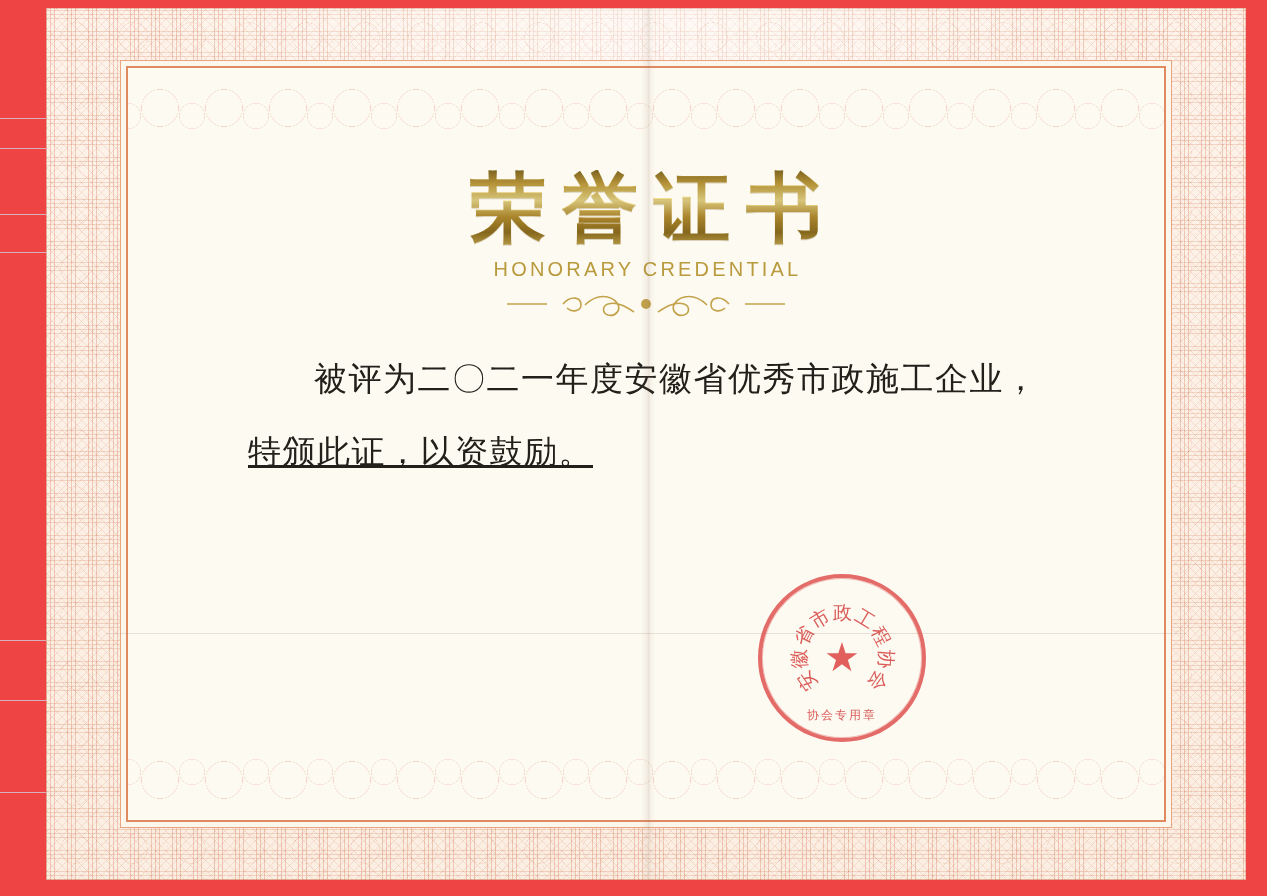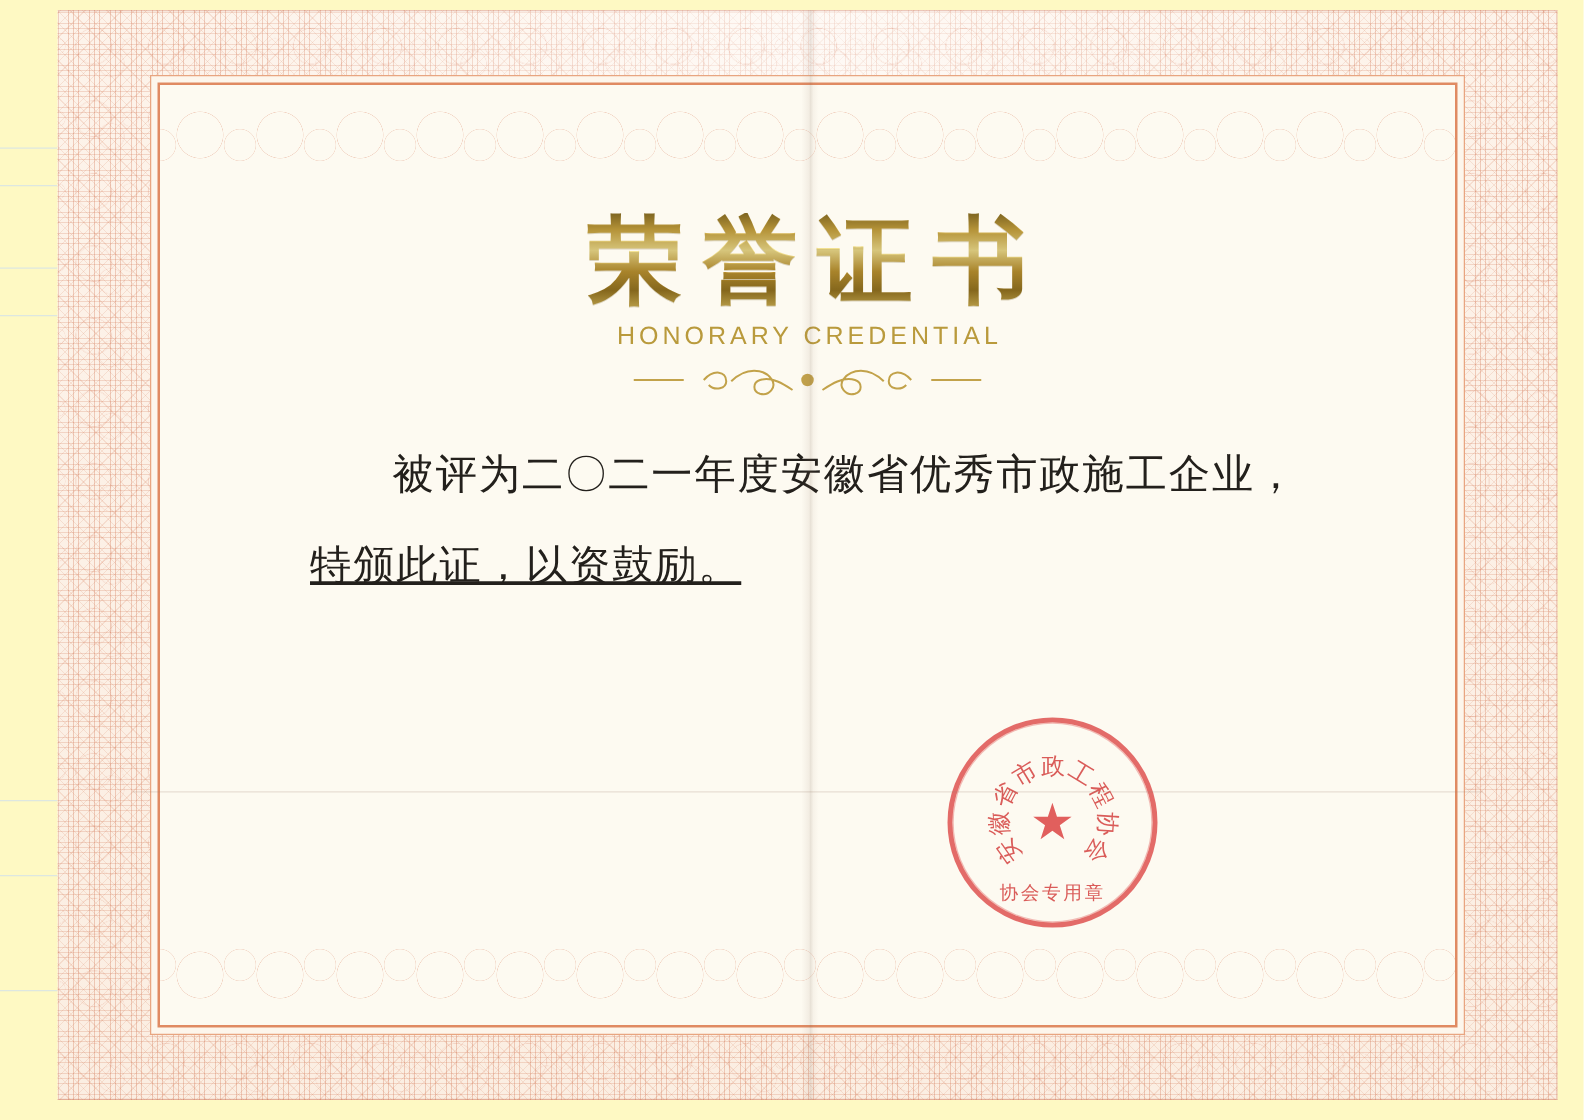"荣誉证书" #certificate-page { background: #fef9c3 -> #ef4444 }
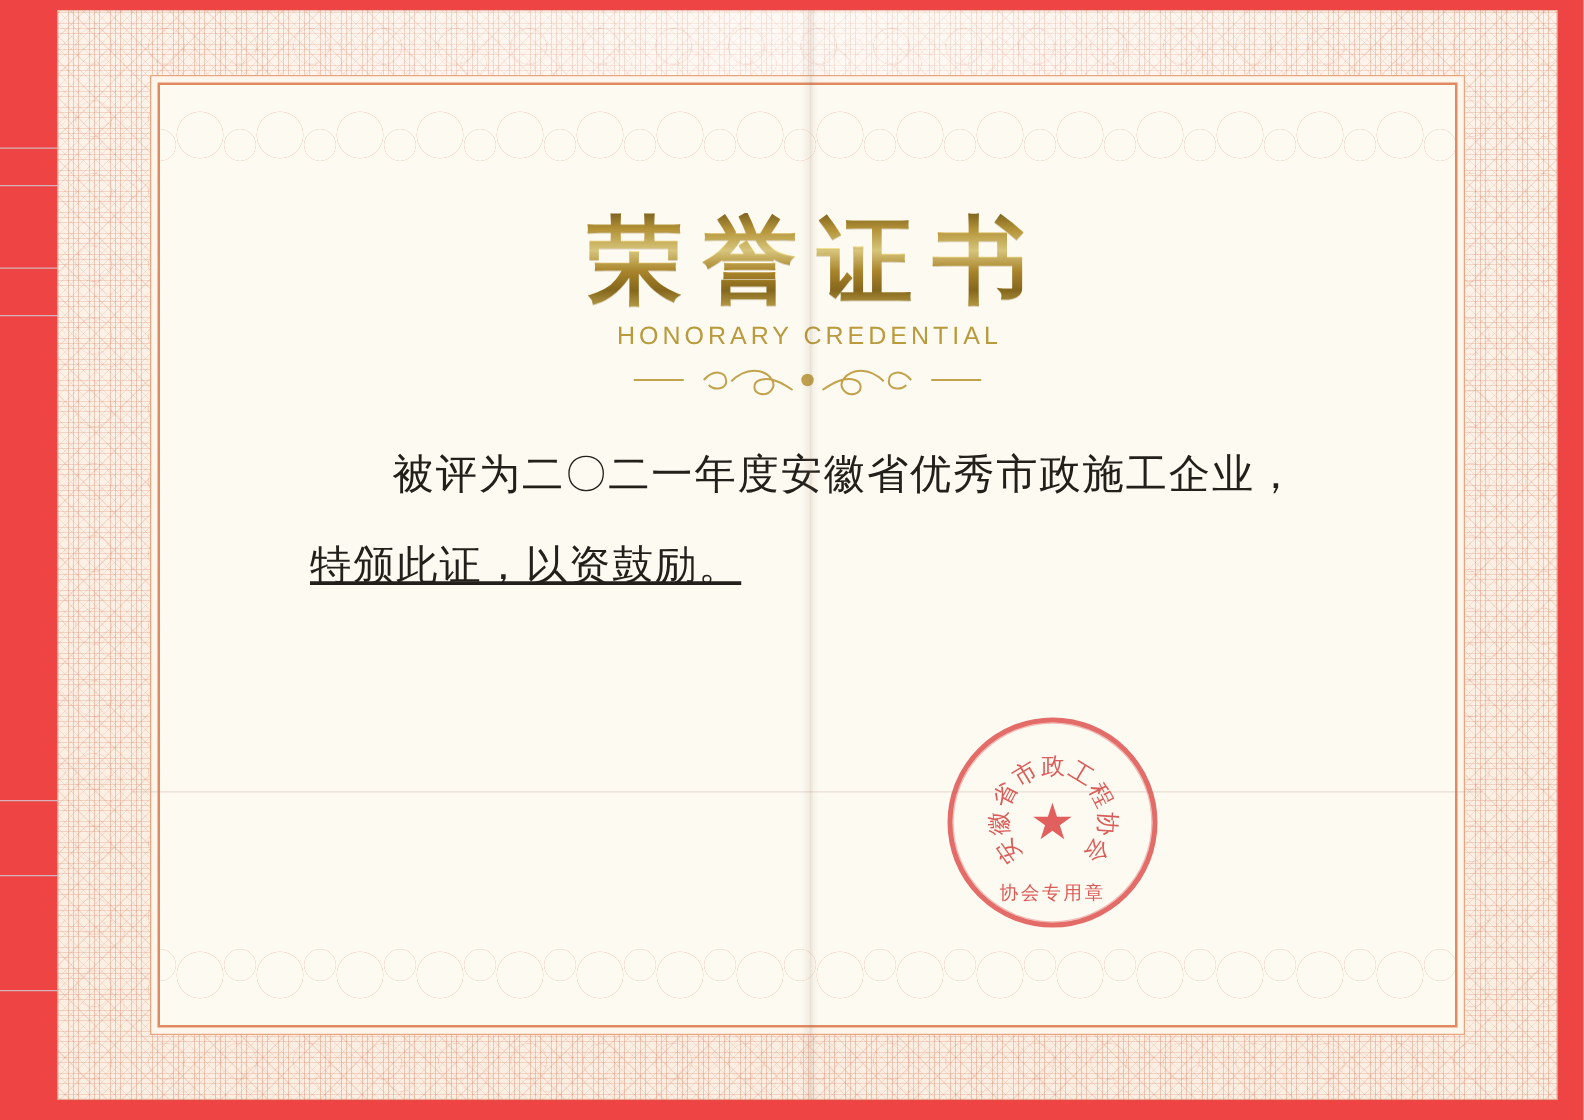"协会专用章" #official-seal .seal-bottom { font-size: 15px -> 12px }
